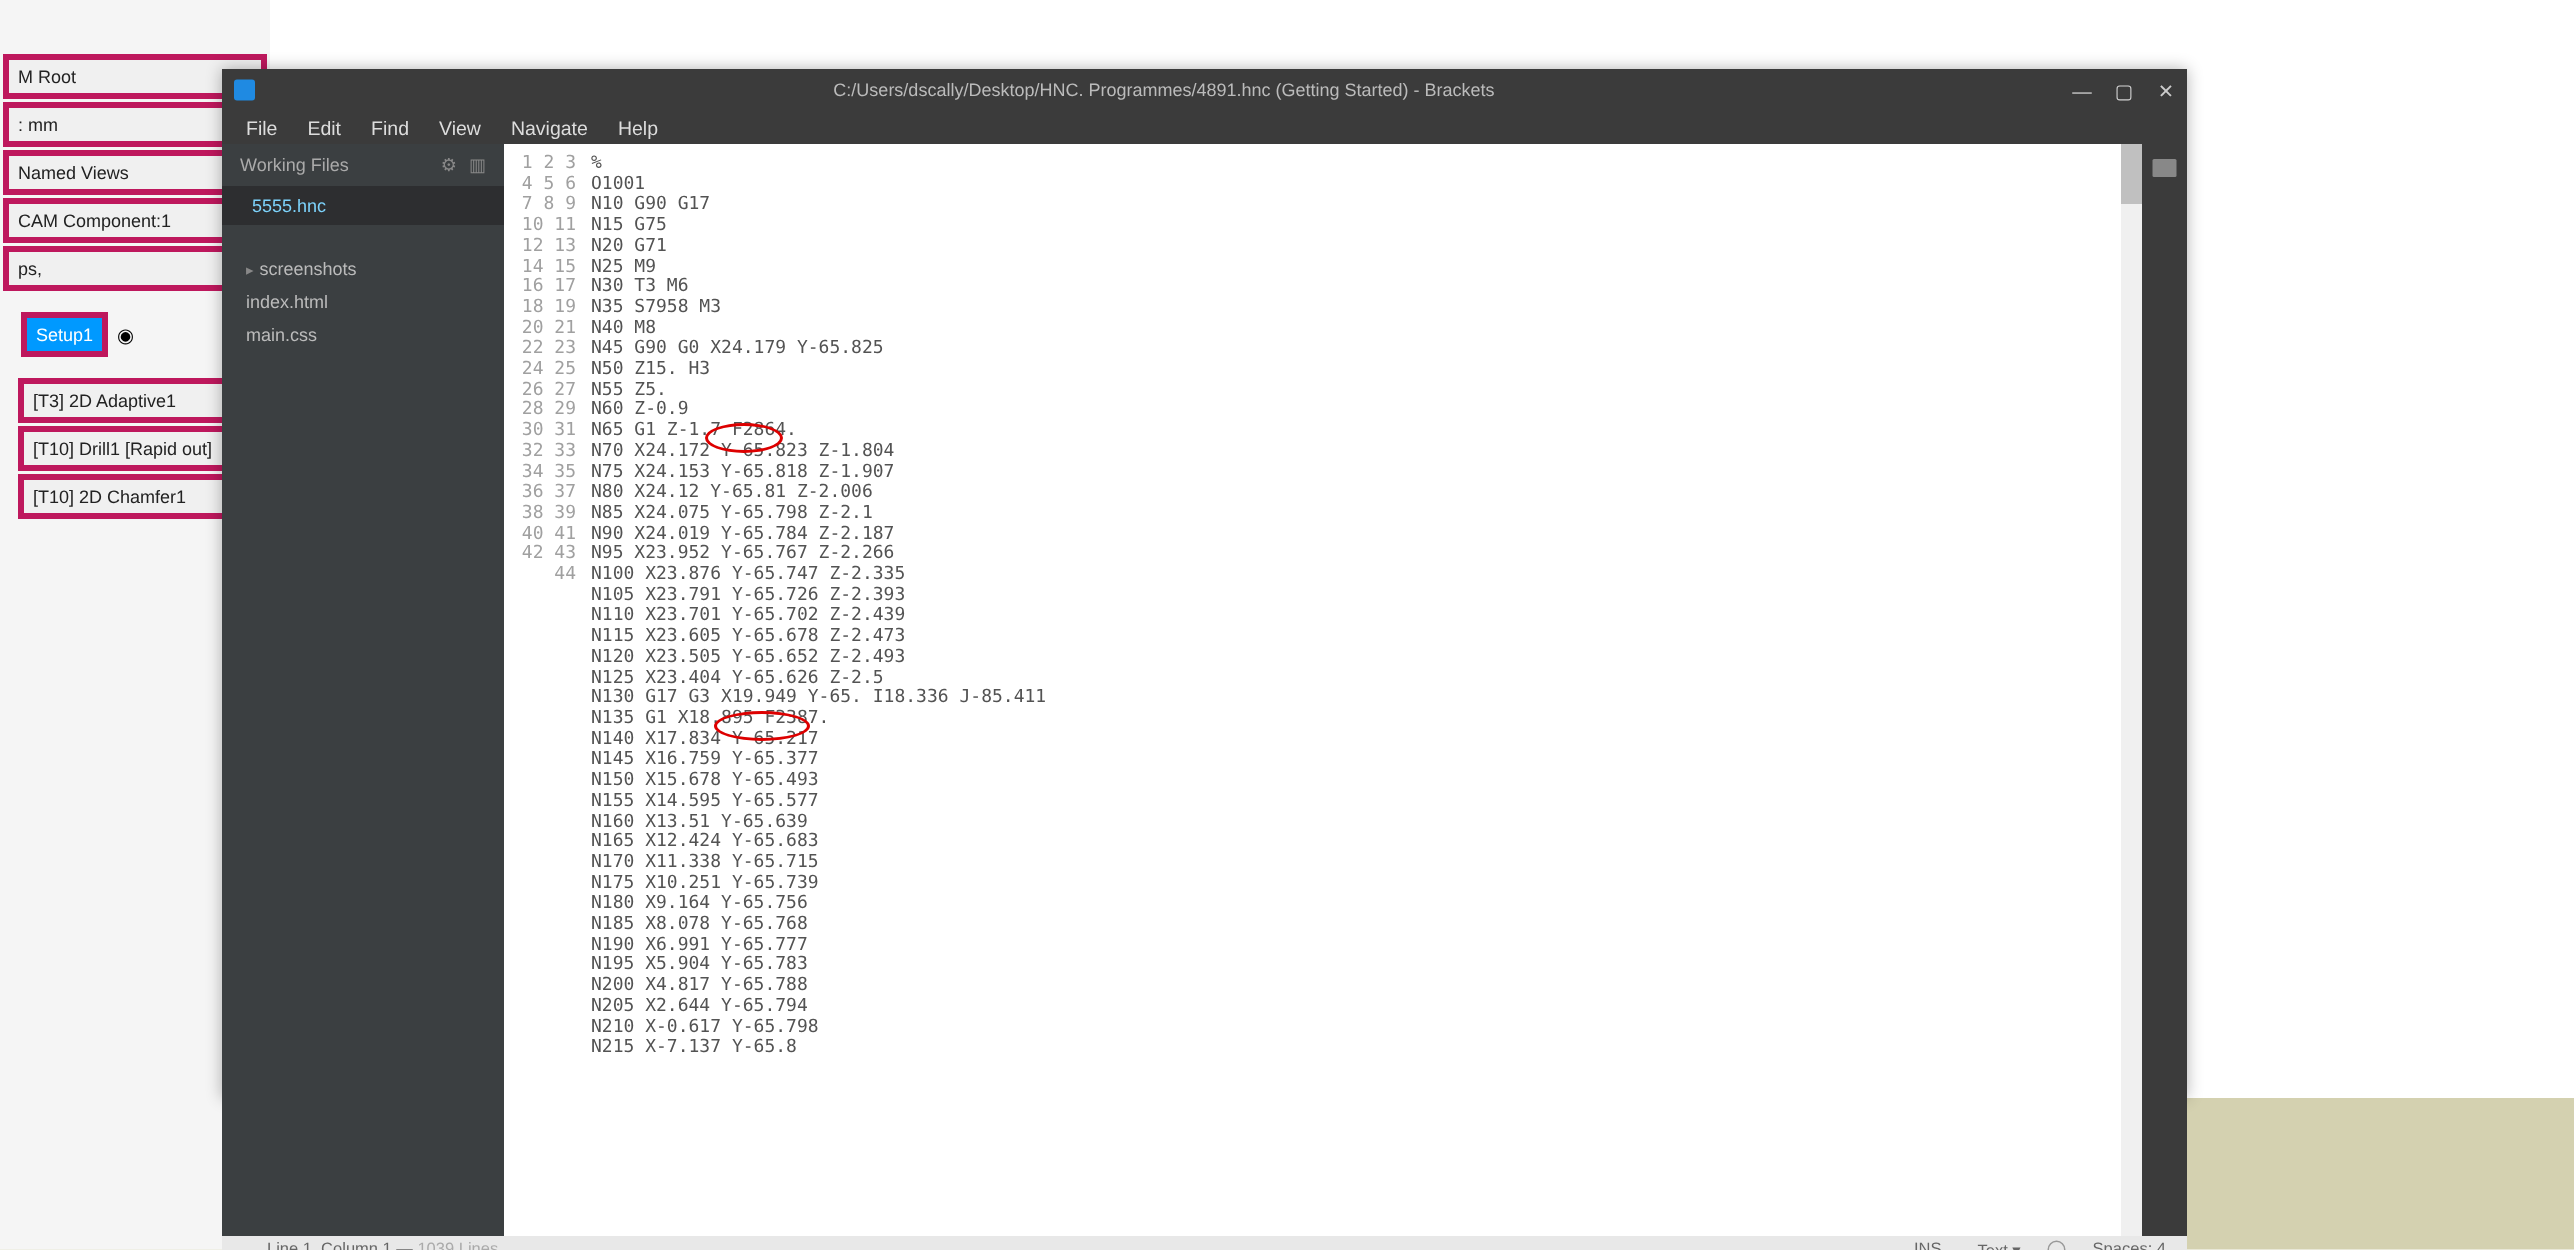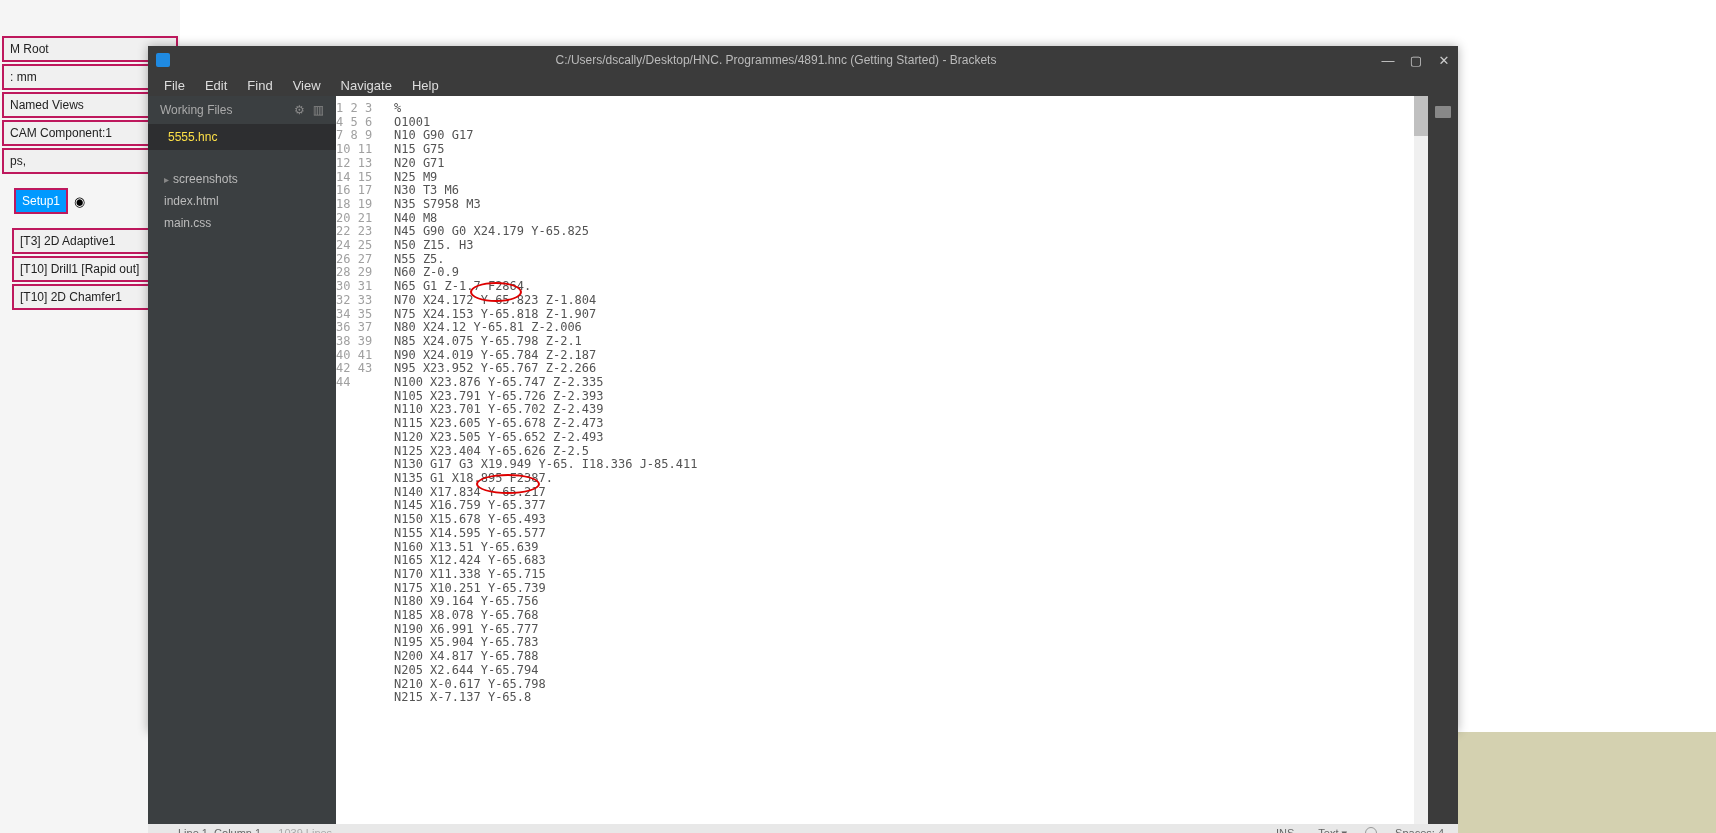"M Root" .behind-app .tree-item { border: 2px solid #be185d -> 4px solid #be185d }
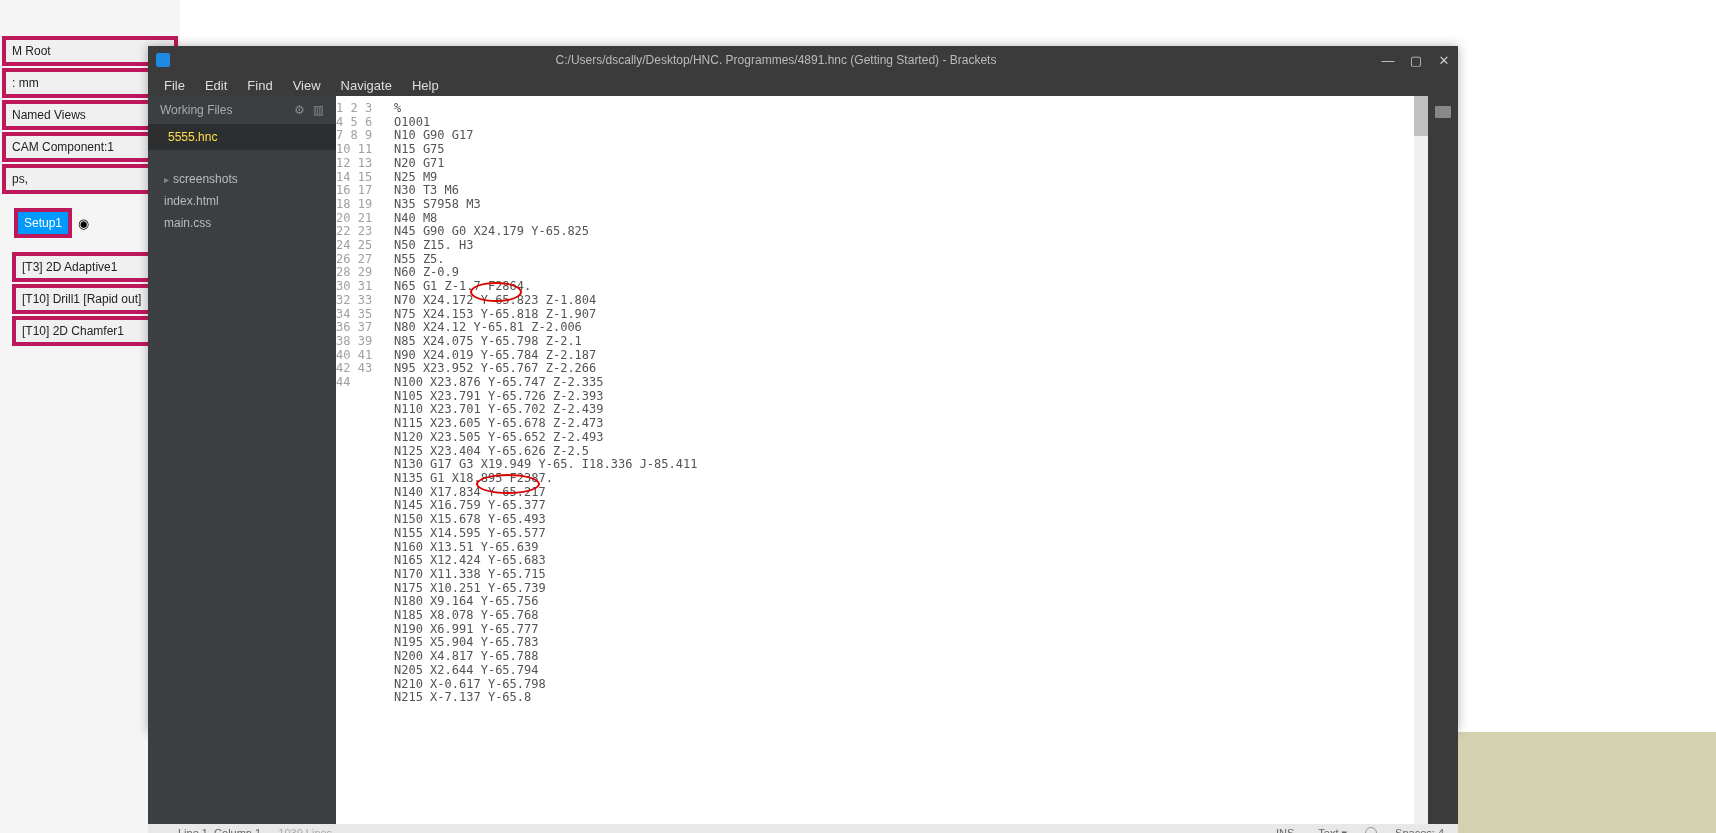"1 2 3 4 5" .gutter { text-align: left -> right }
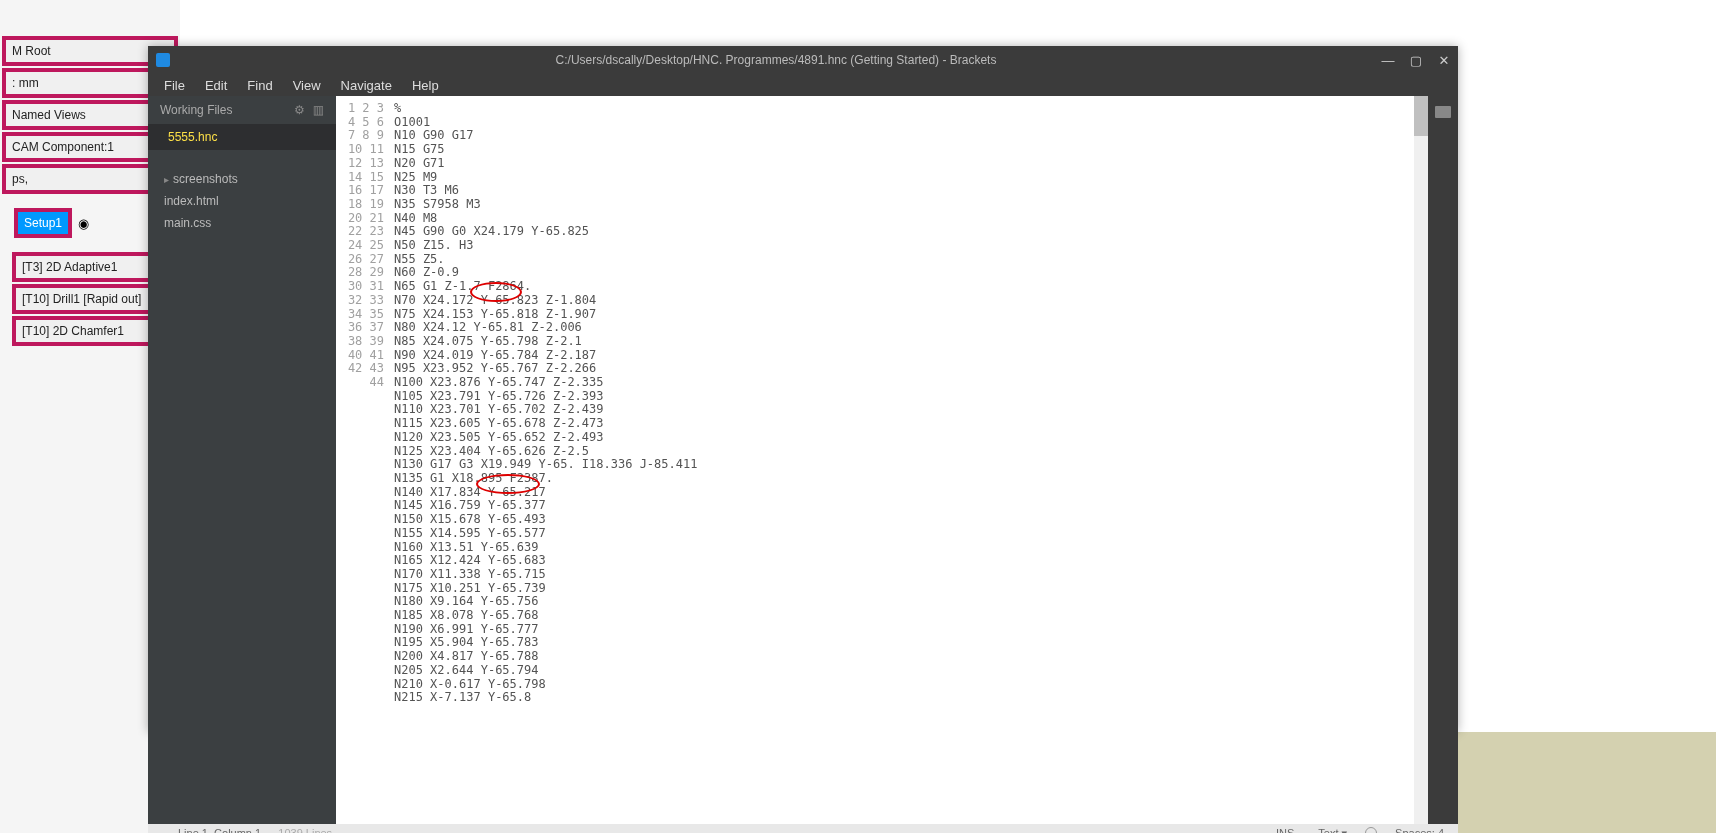"5555.hnc" .sidebar .open-file { color: #fde047 -> #7dd3fc }
